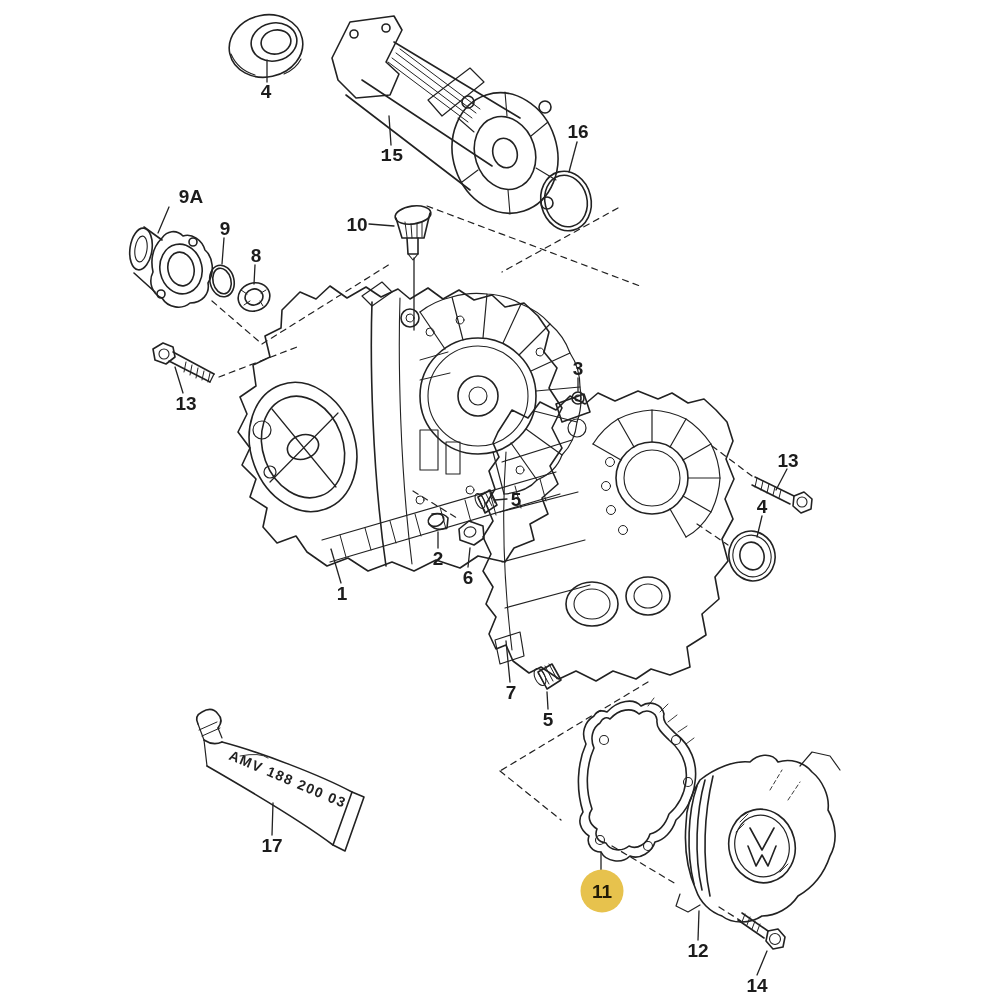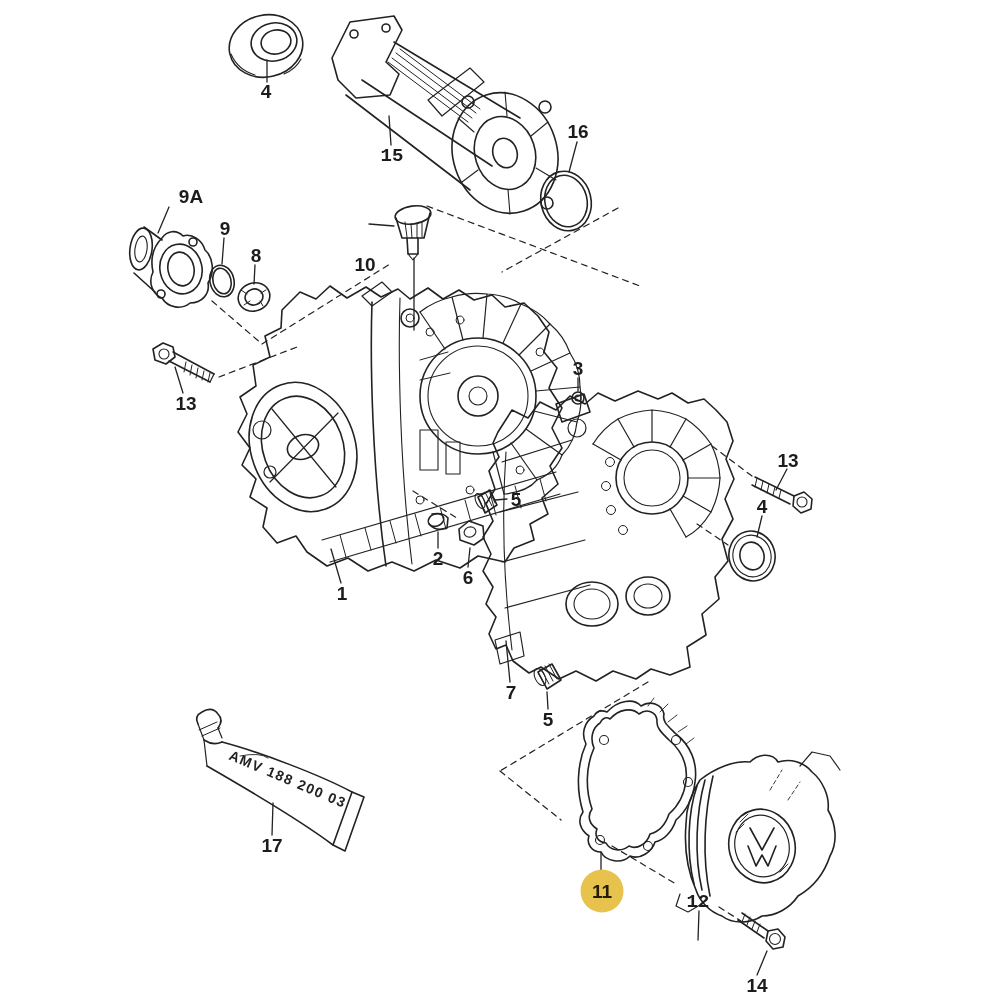"10" div.callout { left: 365px -> 357px; margin-top: 40px -> none }
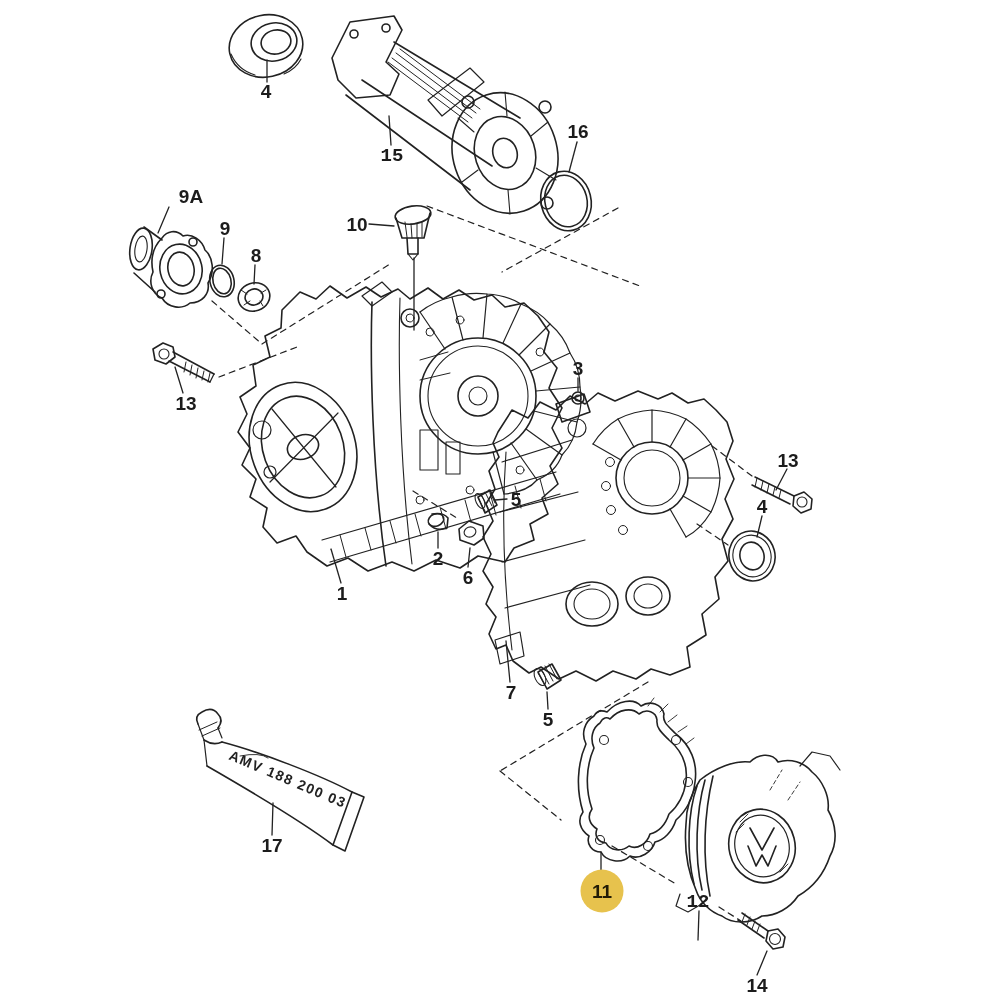"12" div.callout { font-family: Liberation Mono, monospace -> none; top: 902px -> 950px }
